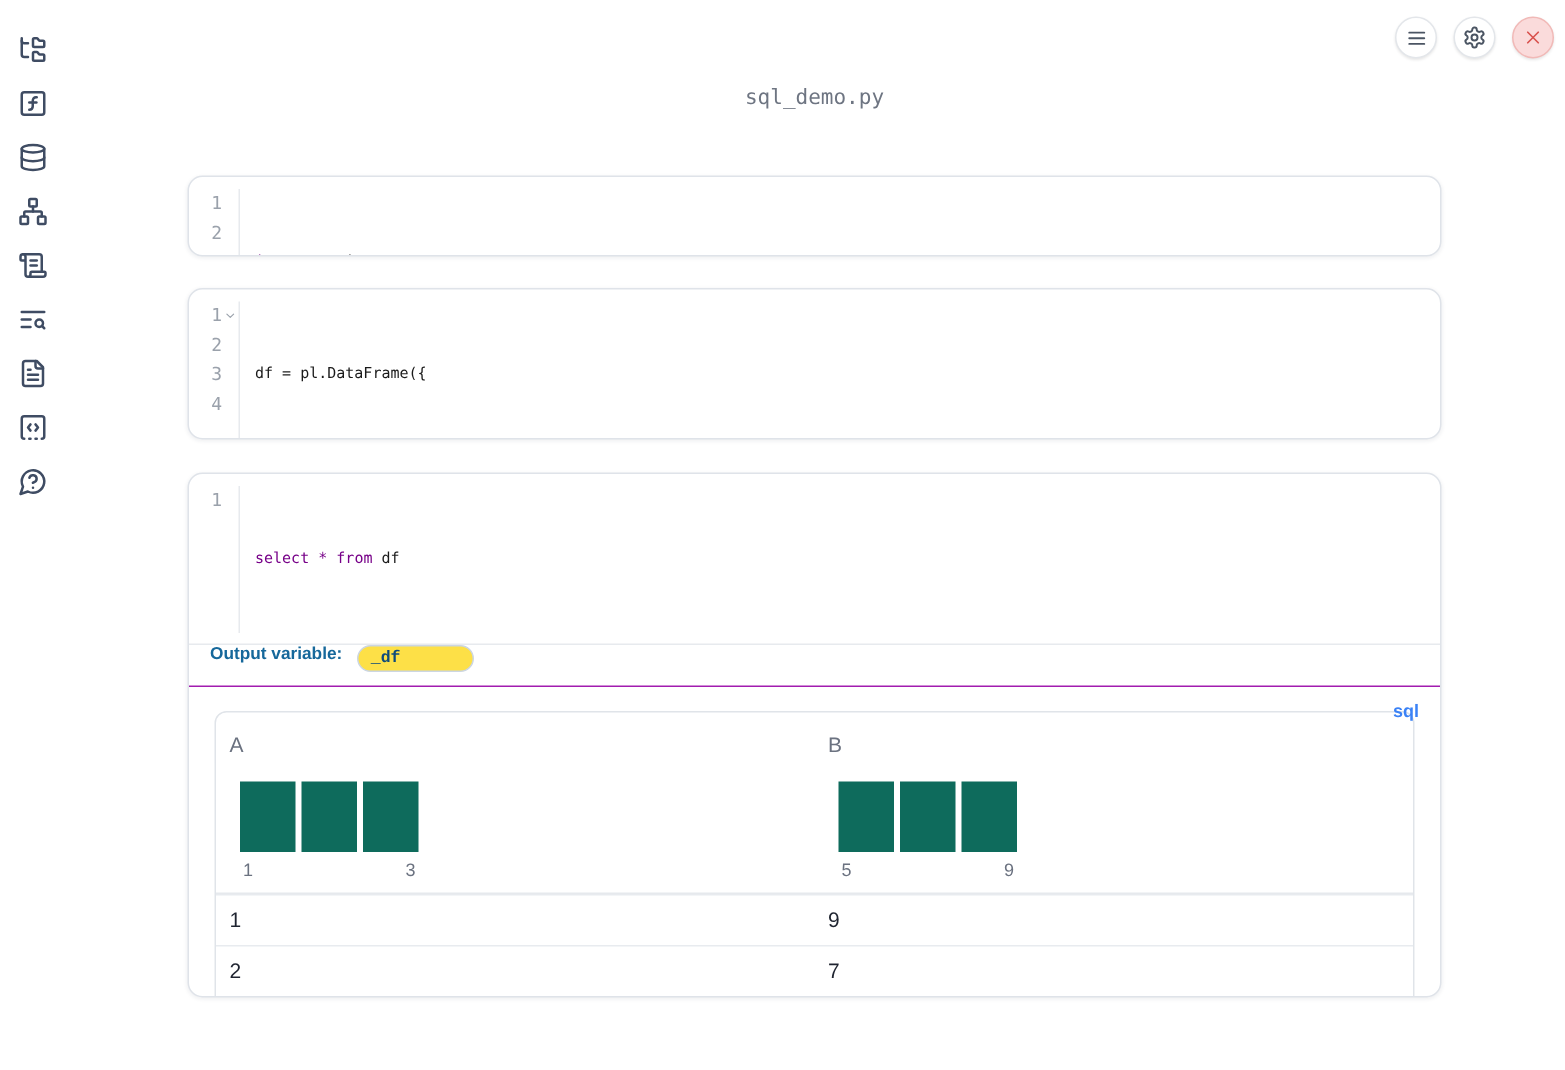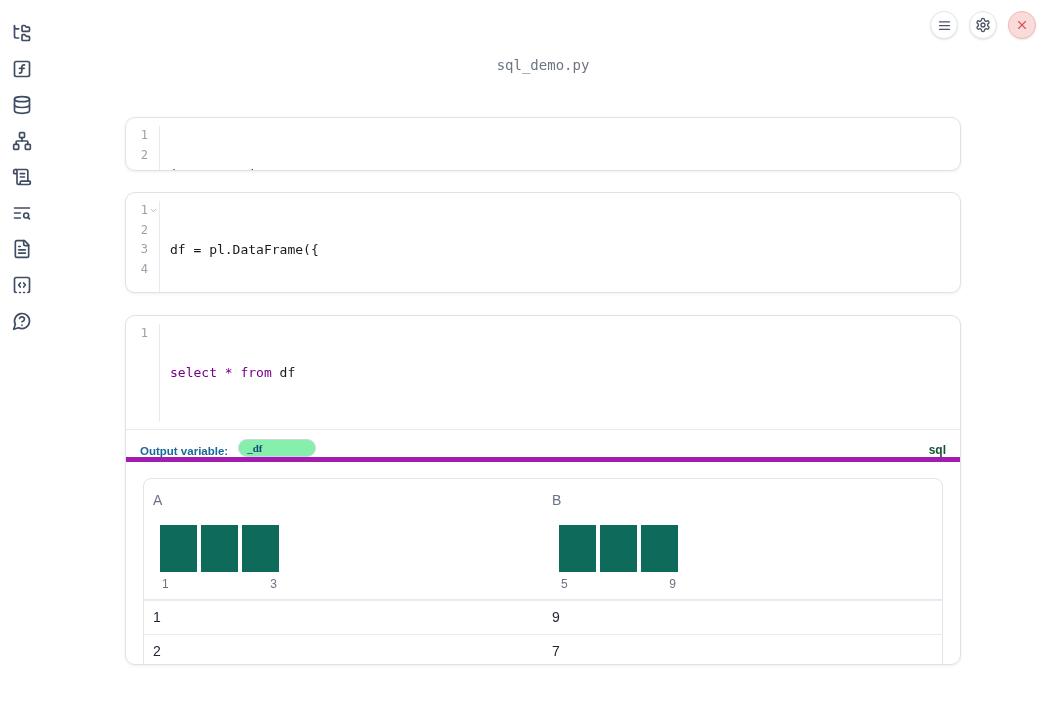"df = pl.DataFrame({" .code { font-size: 13px -> 10px }
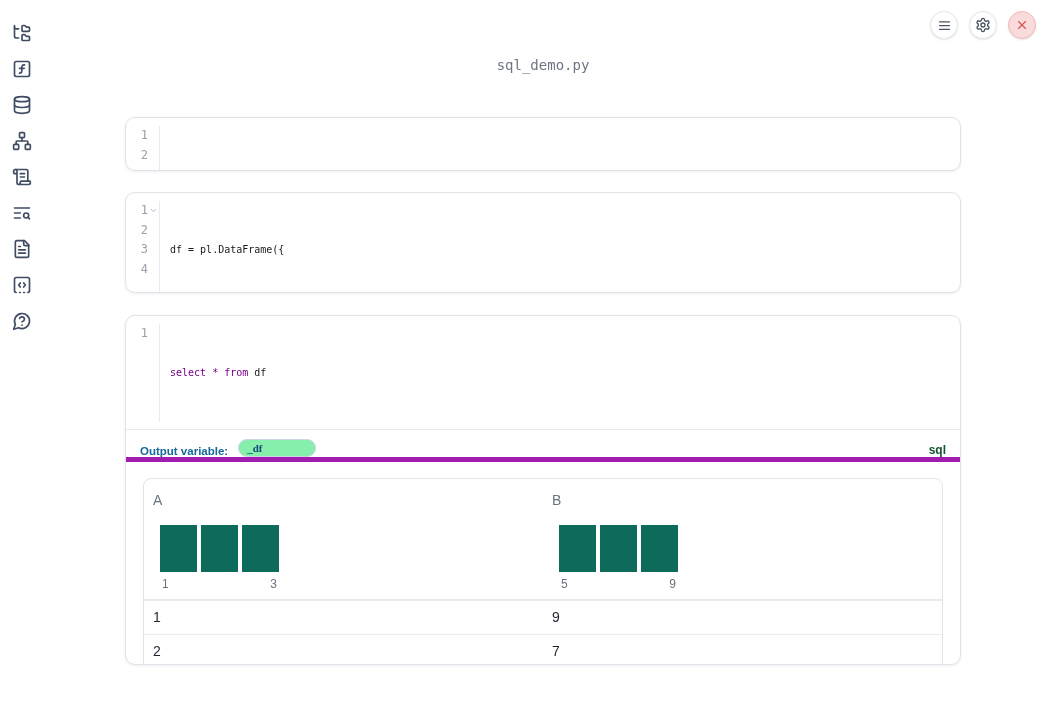"Output variable:" .outvar { align-items: flex-end -> flex-start; border-bottom: 5px solid #a21caf -> 1px solid #a21caf }
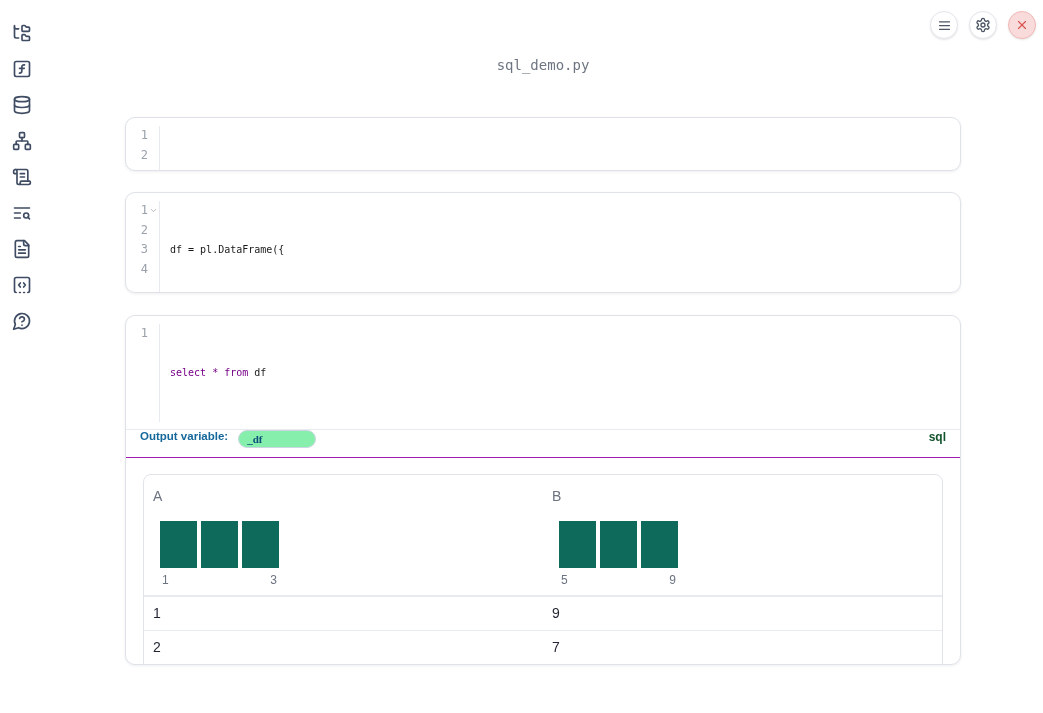"_df" .outvar-input { background: #86efac -> #fde047; font-family: Liberation Serif, serif -> Liberation Mono, monospace }
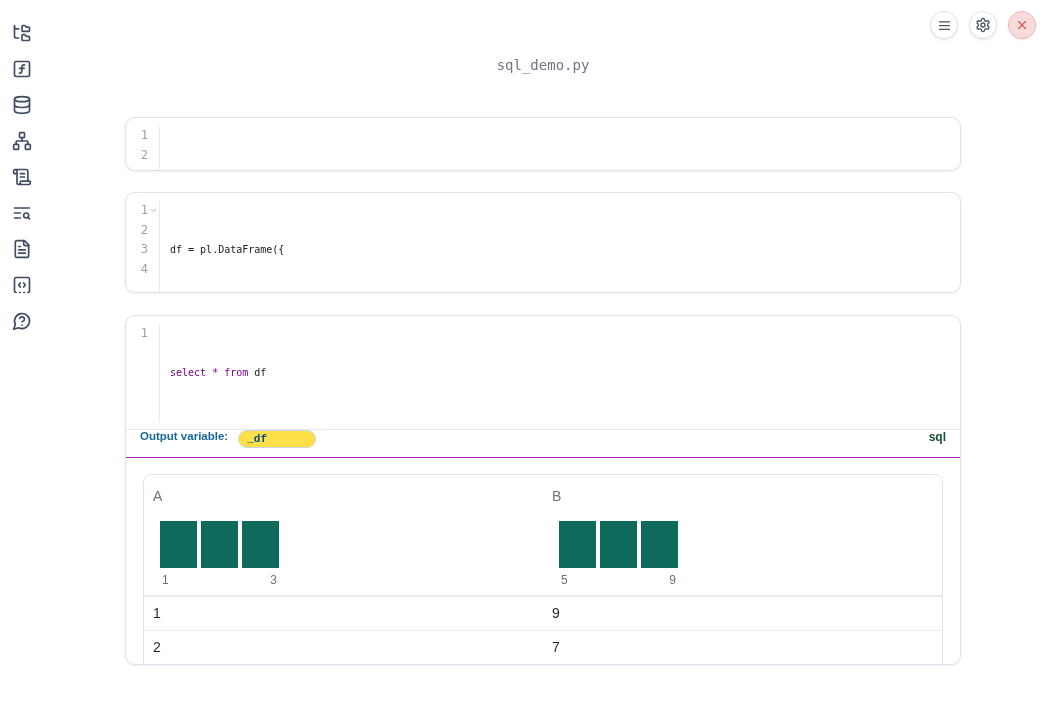"sql" .lang-badge { color: #14532d -> #3b82f6; margin-top: none -> 37px }
